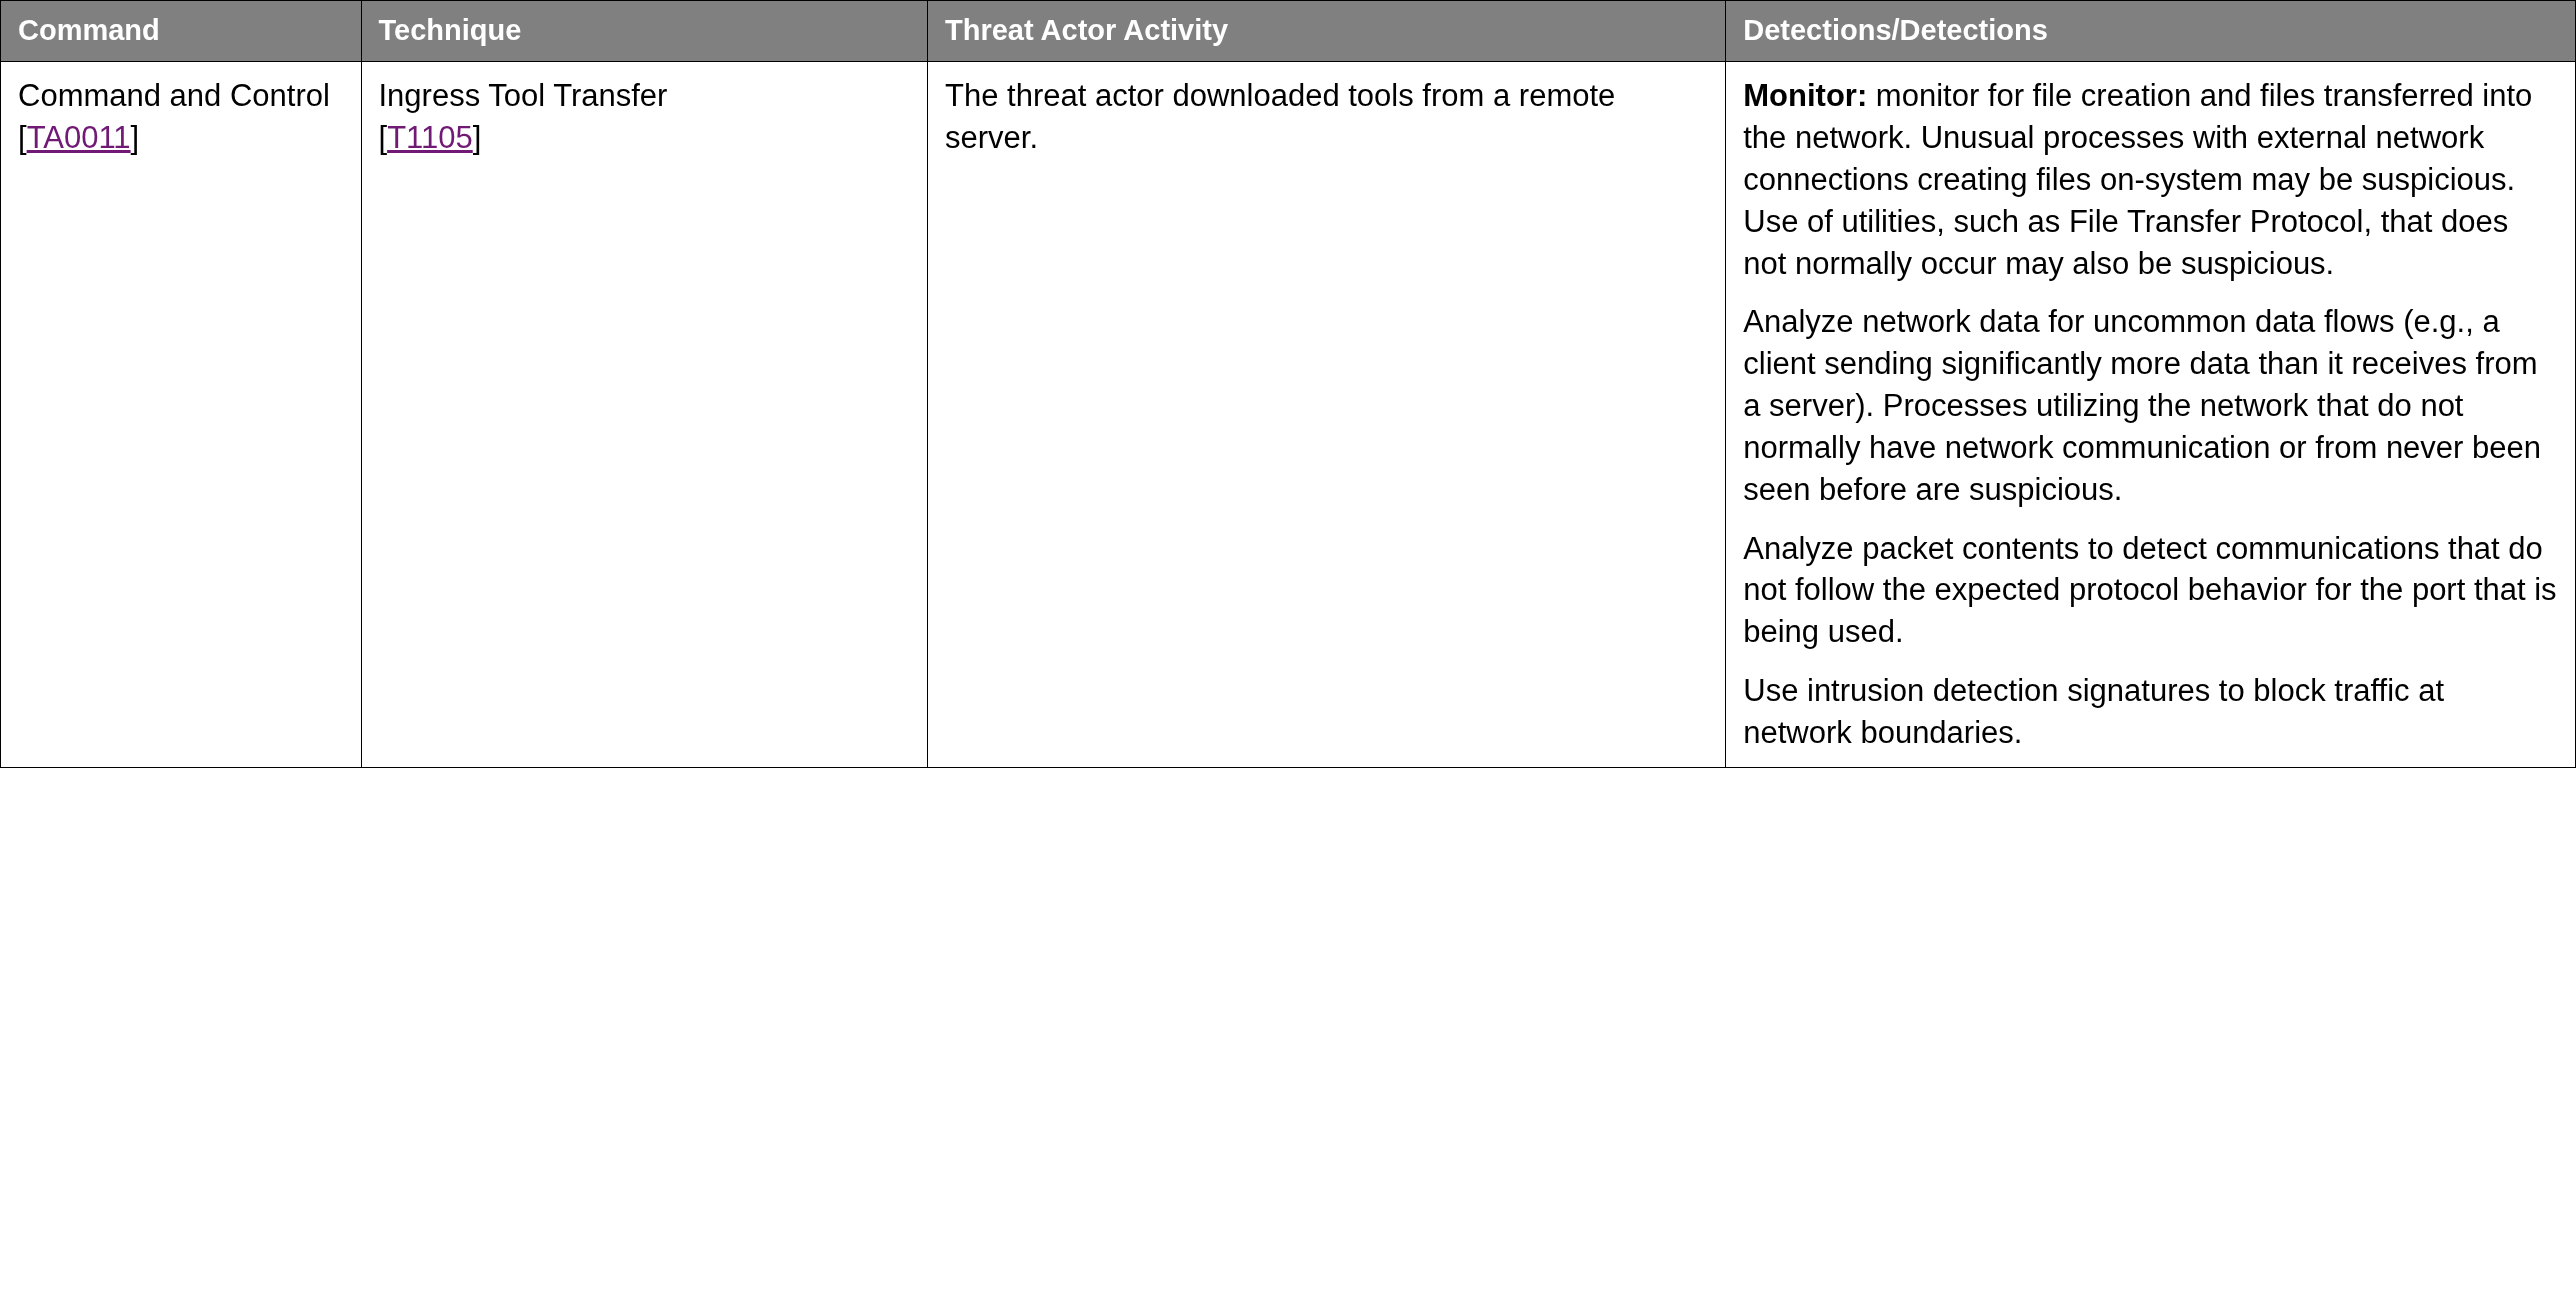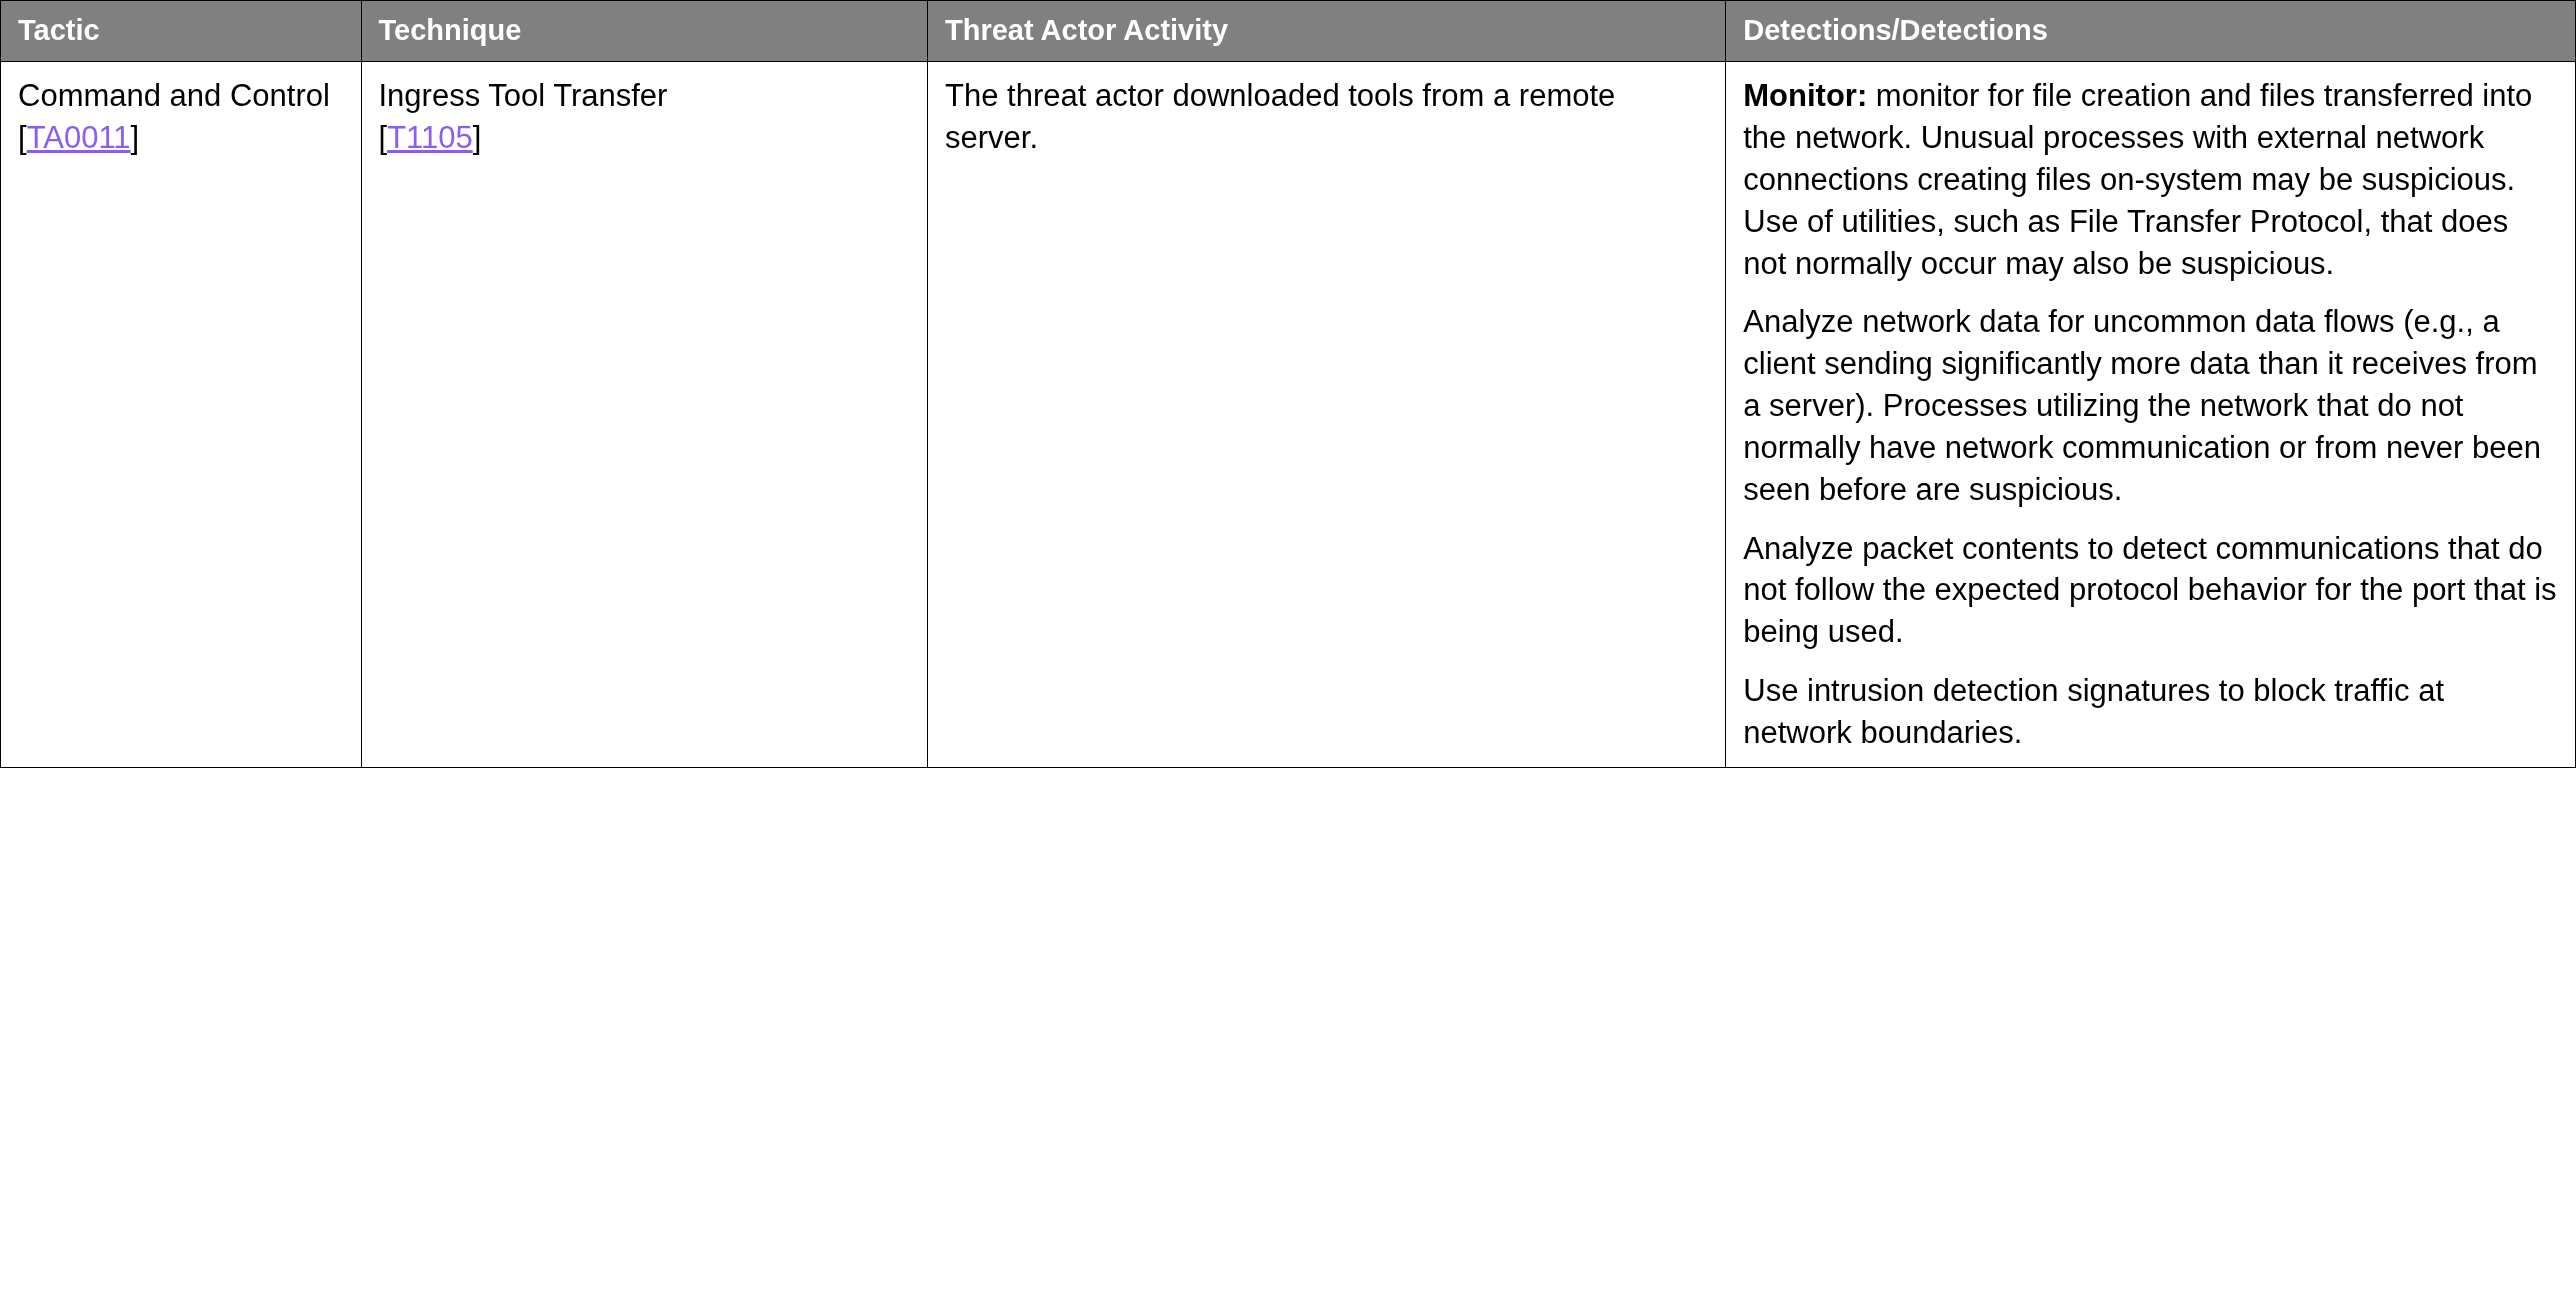"Tactic" th.col-tactic { text: Tactic -> Command }
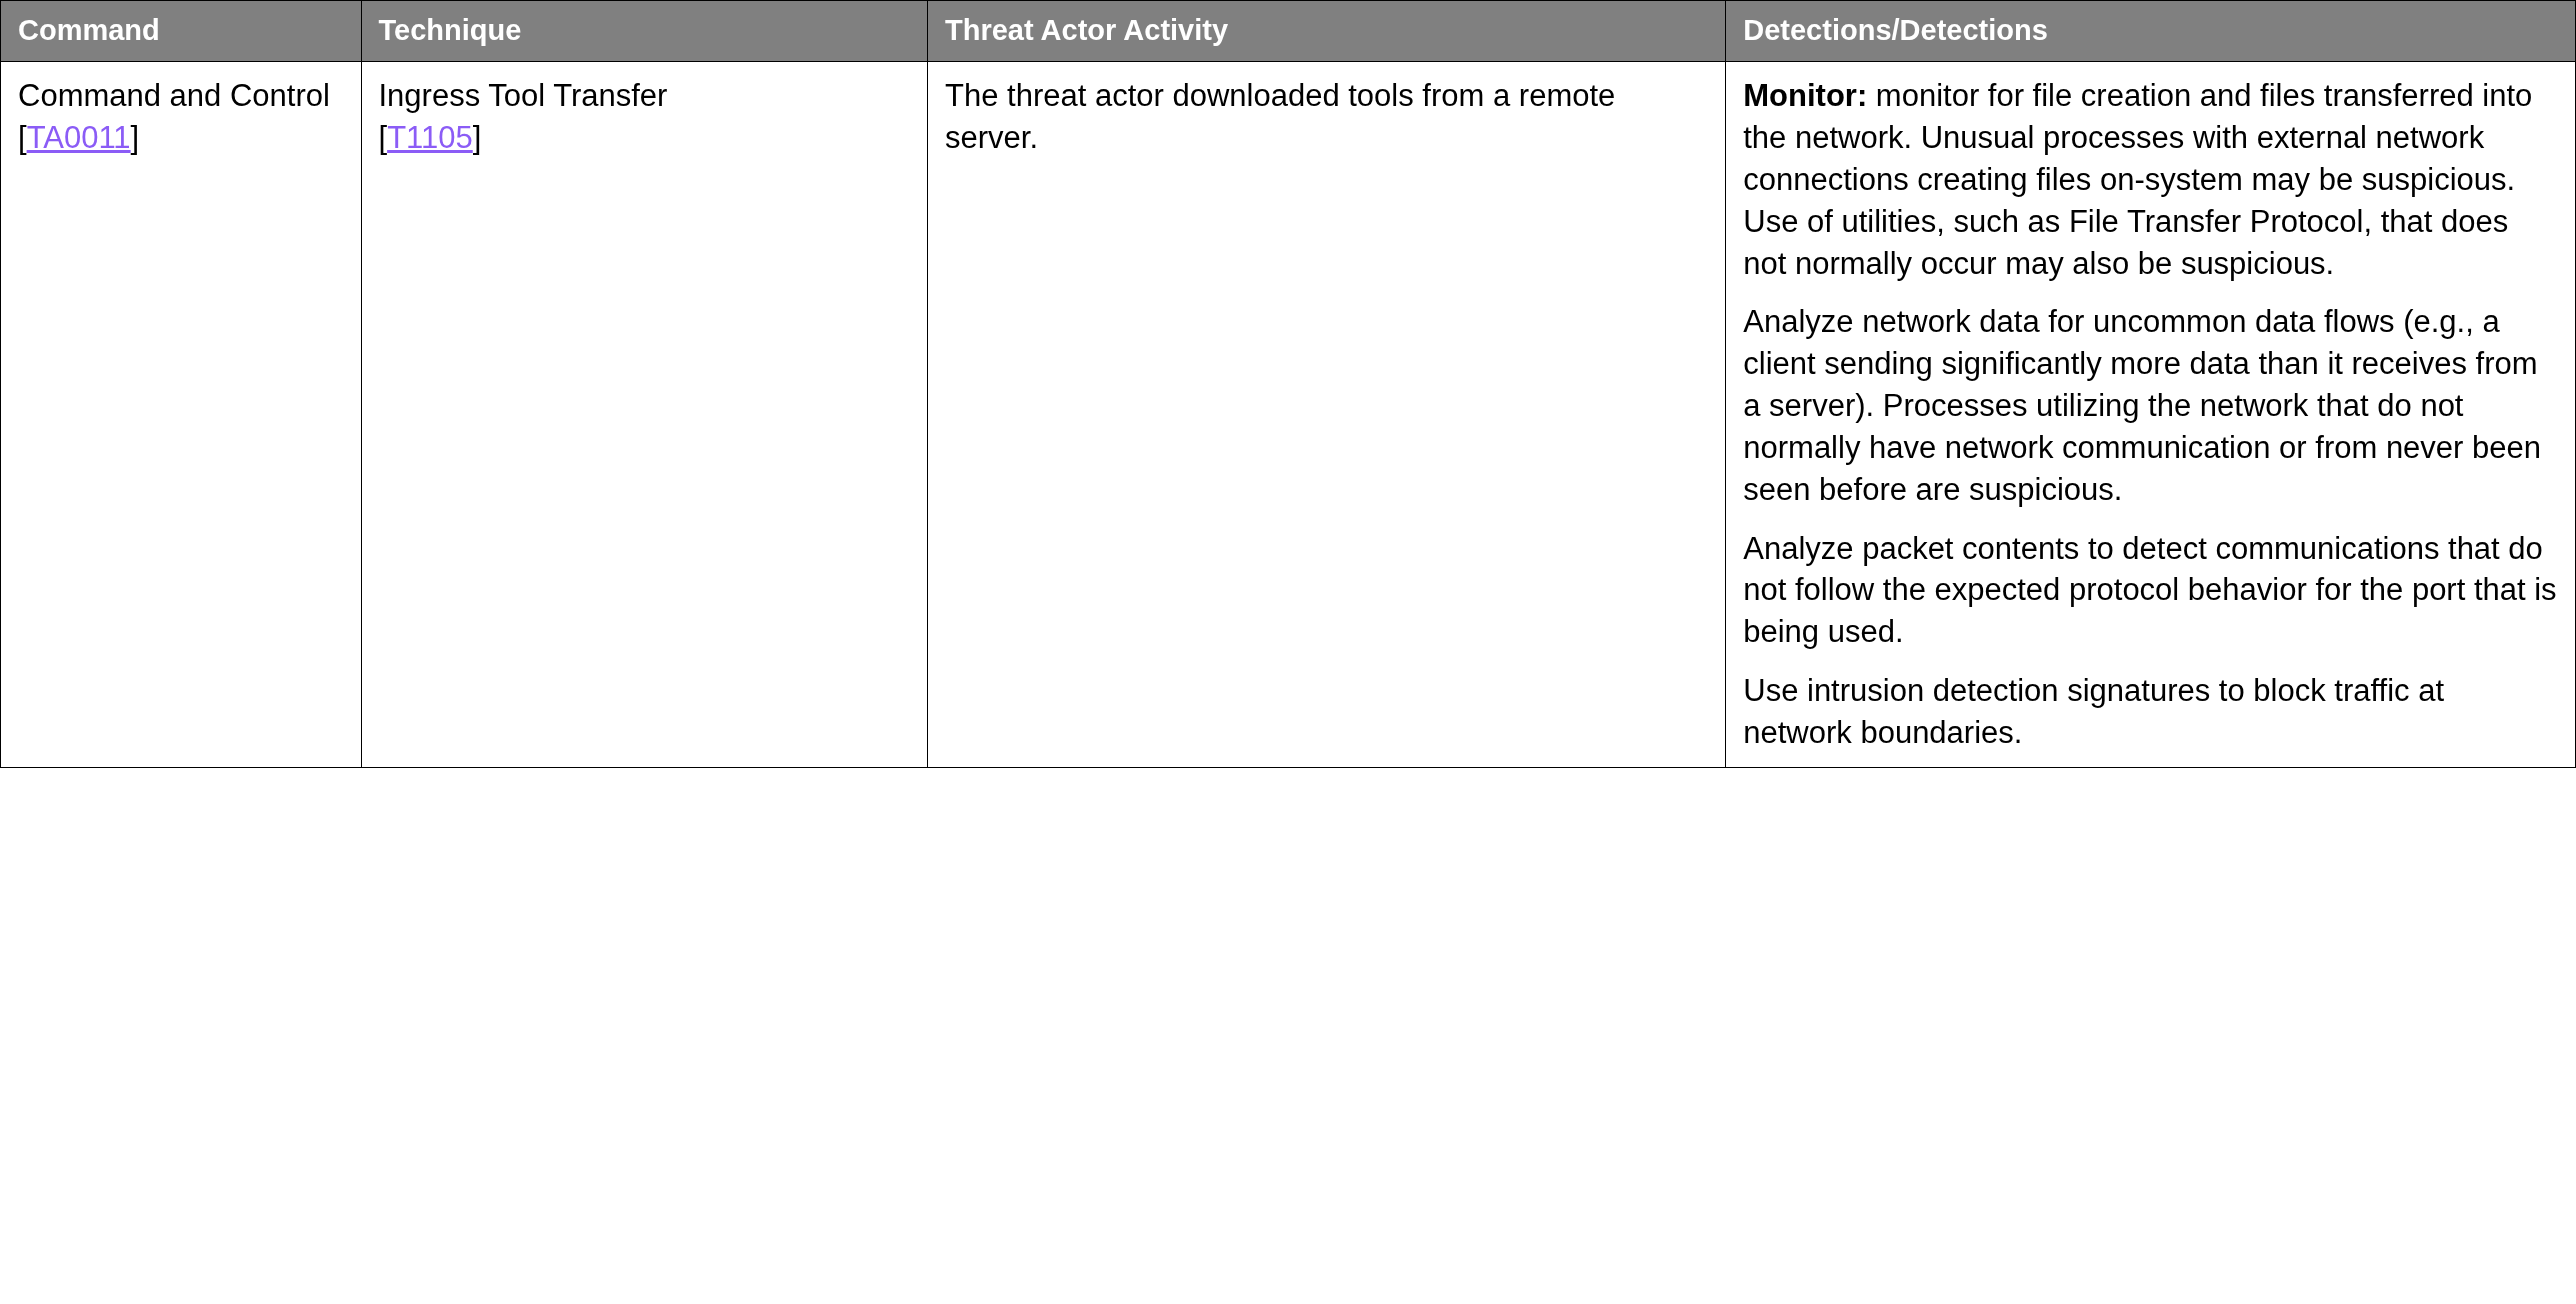"TA0011" a { color: #8b5cf6 -> #701a75 }
